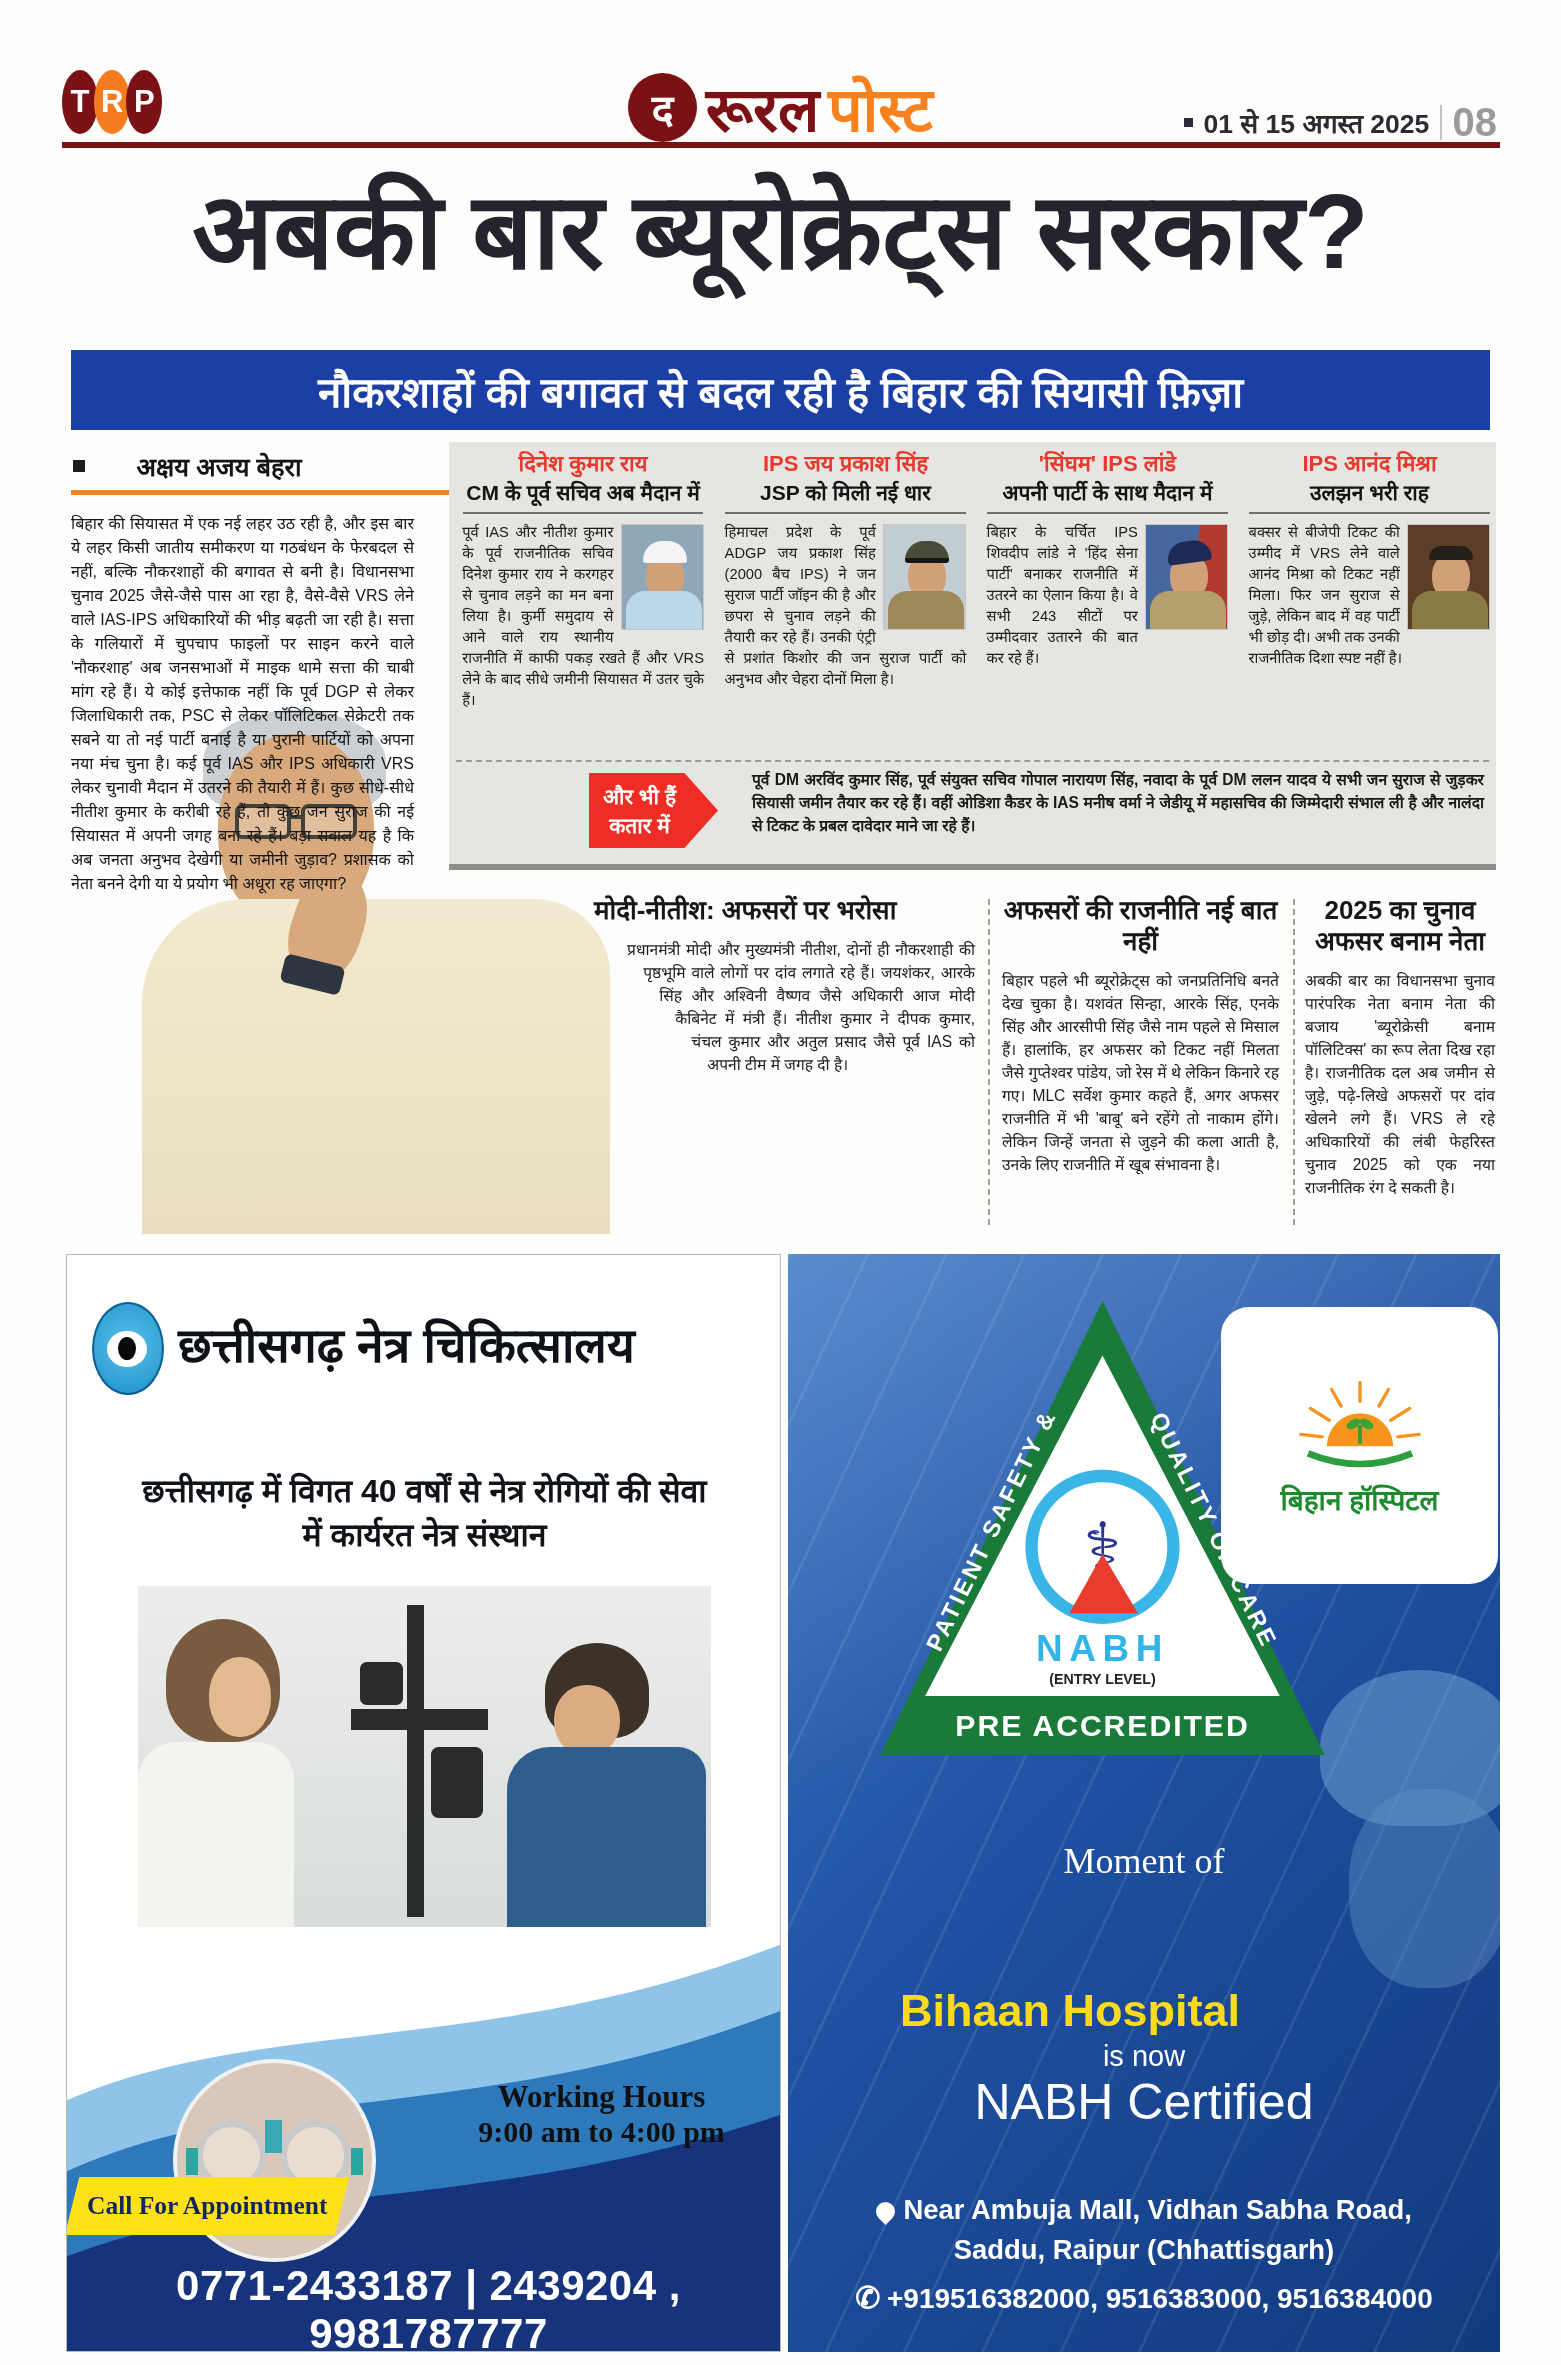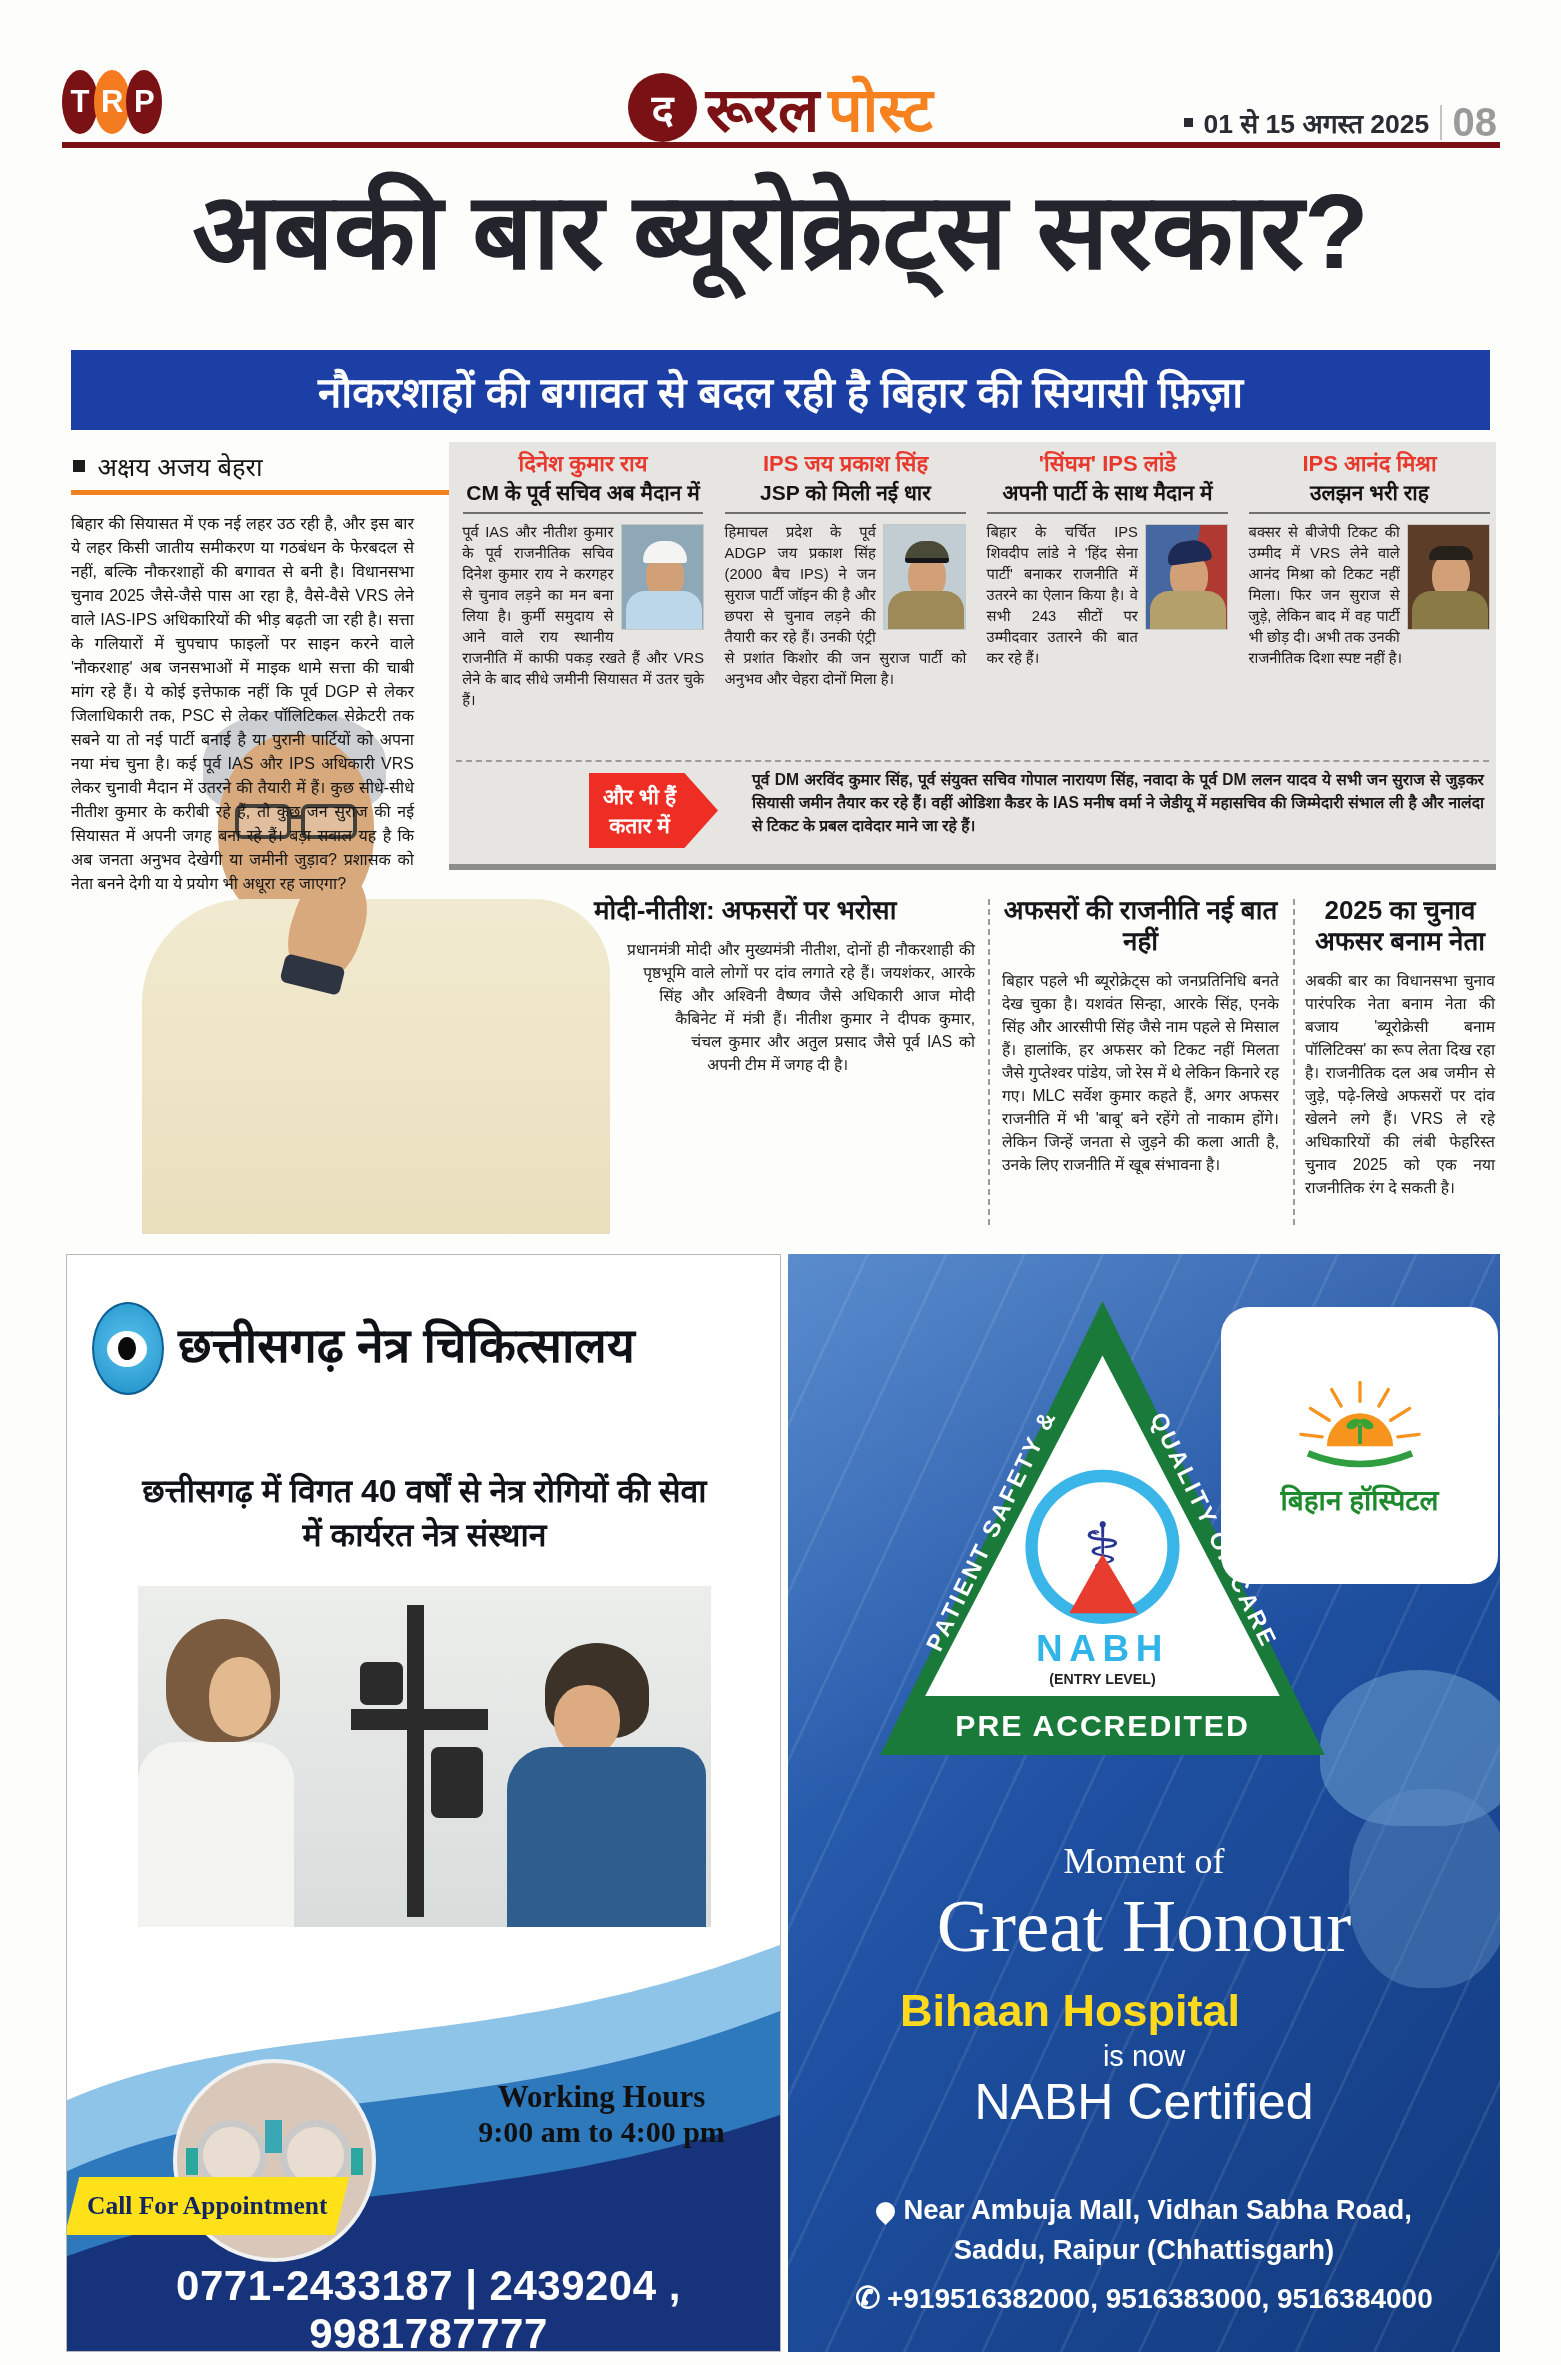"अक्षय अजय बेहरा" .b-name { font-weight: 400 -> 700; margin-left: none -> 39px }
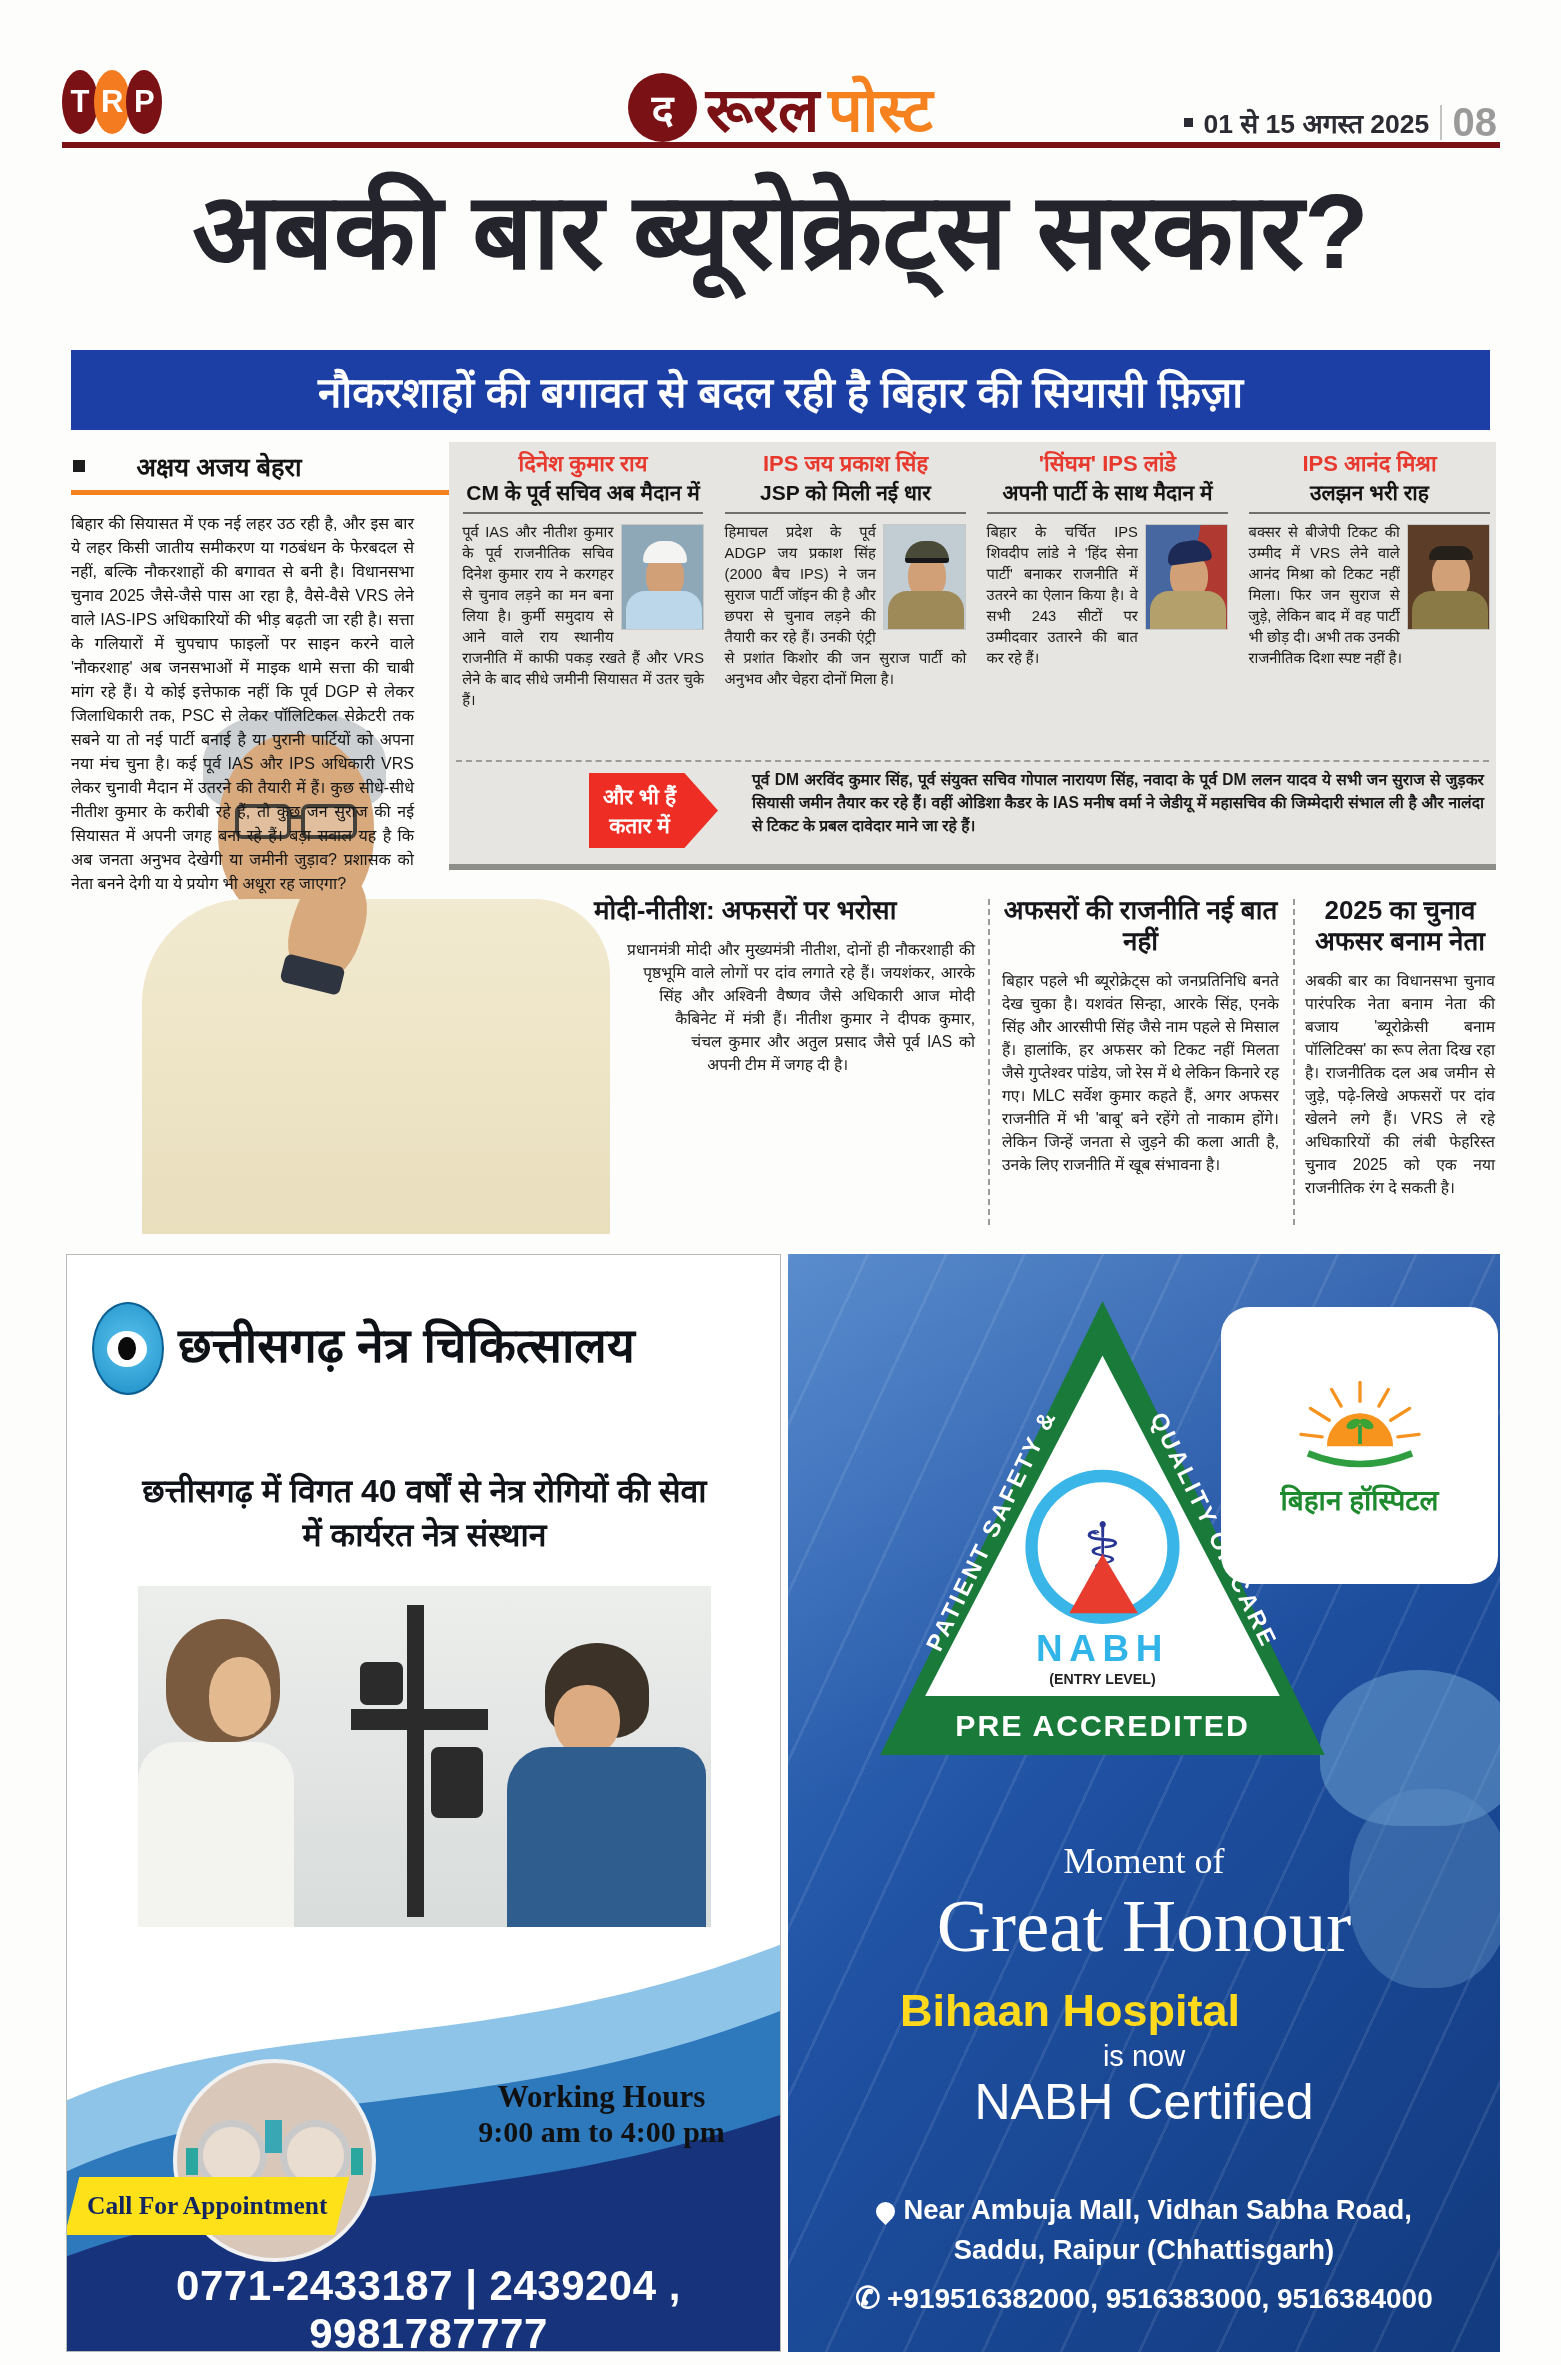"Great Honour" div.moment2 { html: <div>Great Honour</div> -> none }
